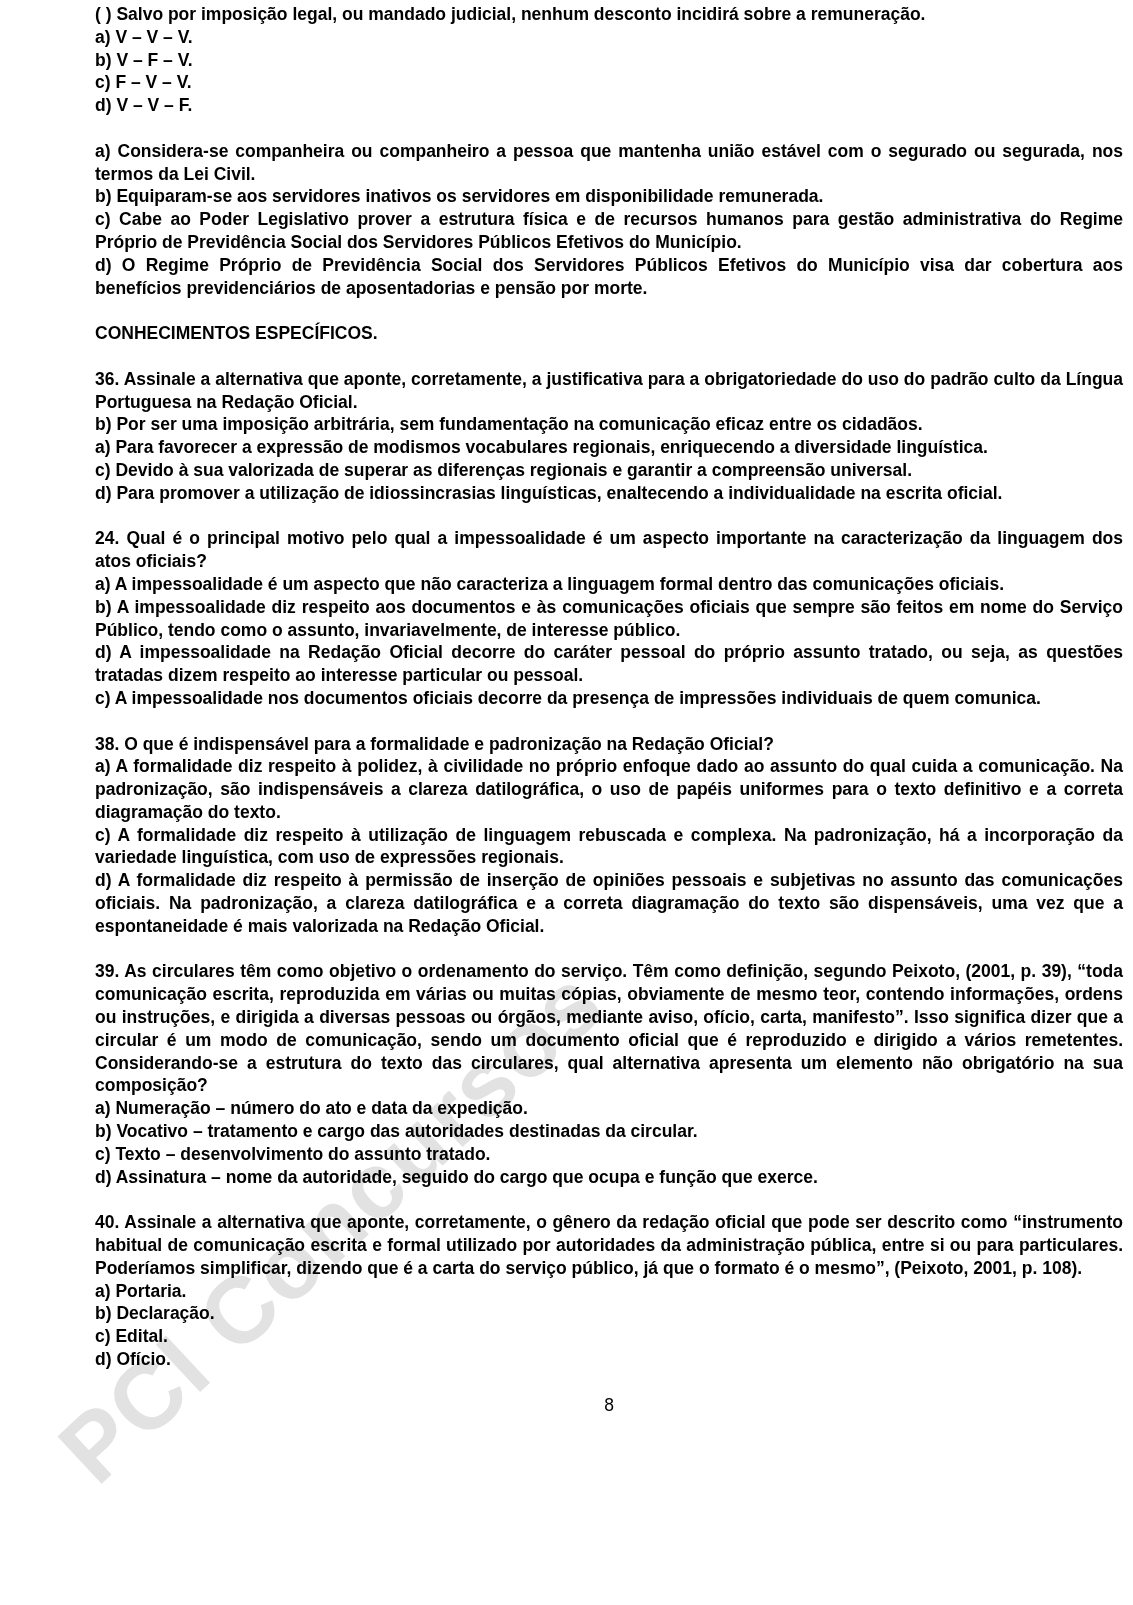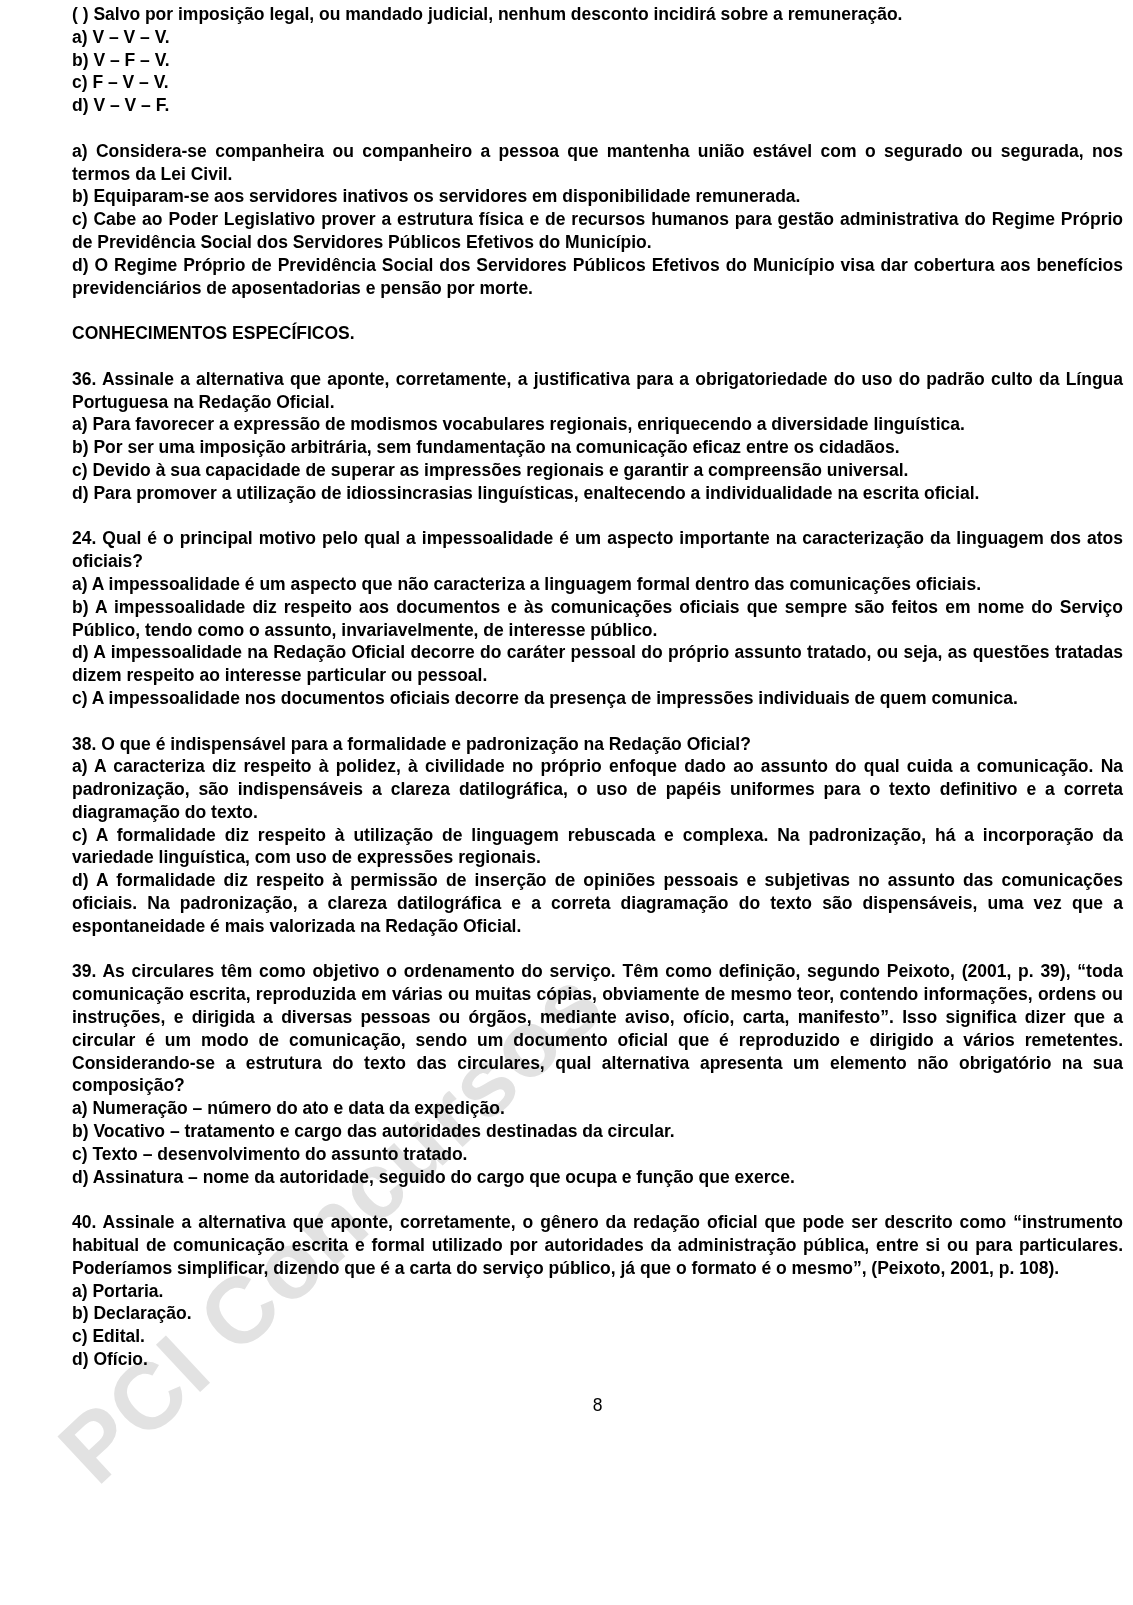"( ) Salvo por imposição" .page { padding: 3px 10px 0 72px -> 3px 10px 0 95px }
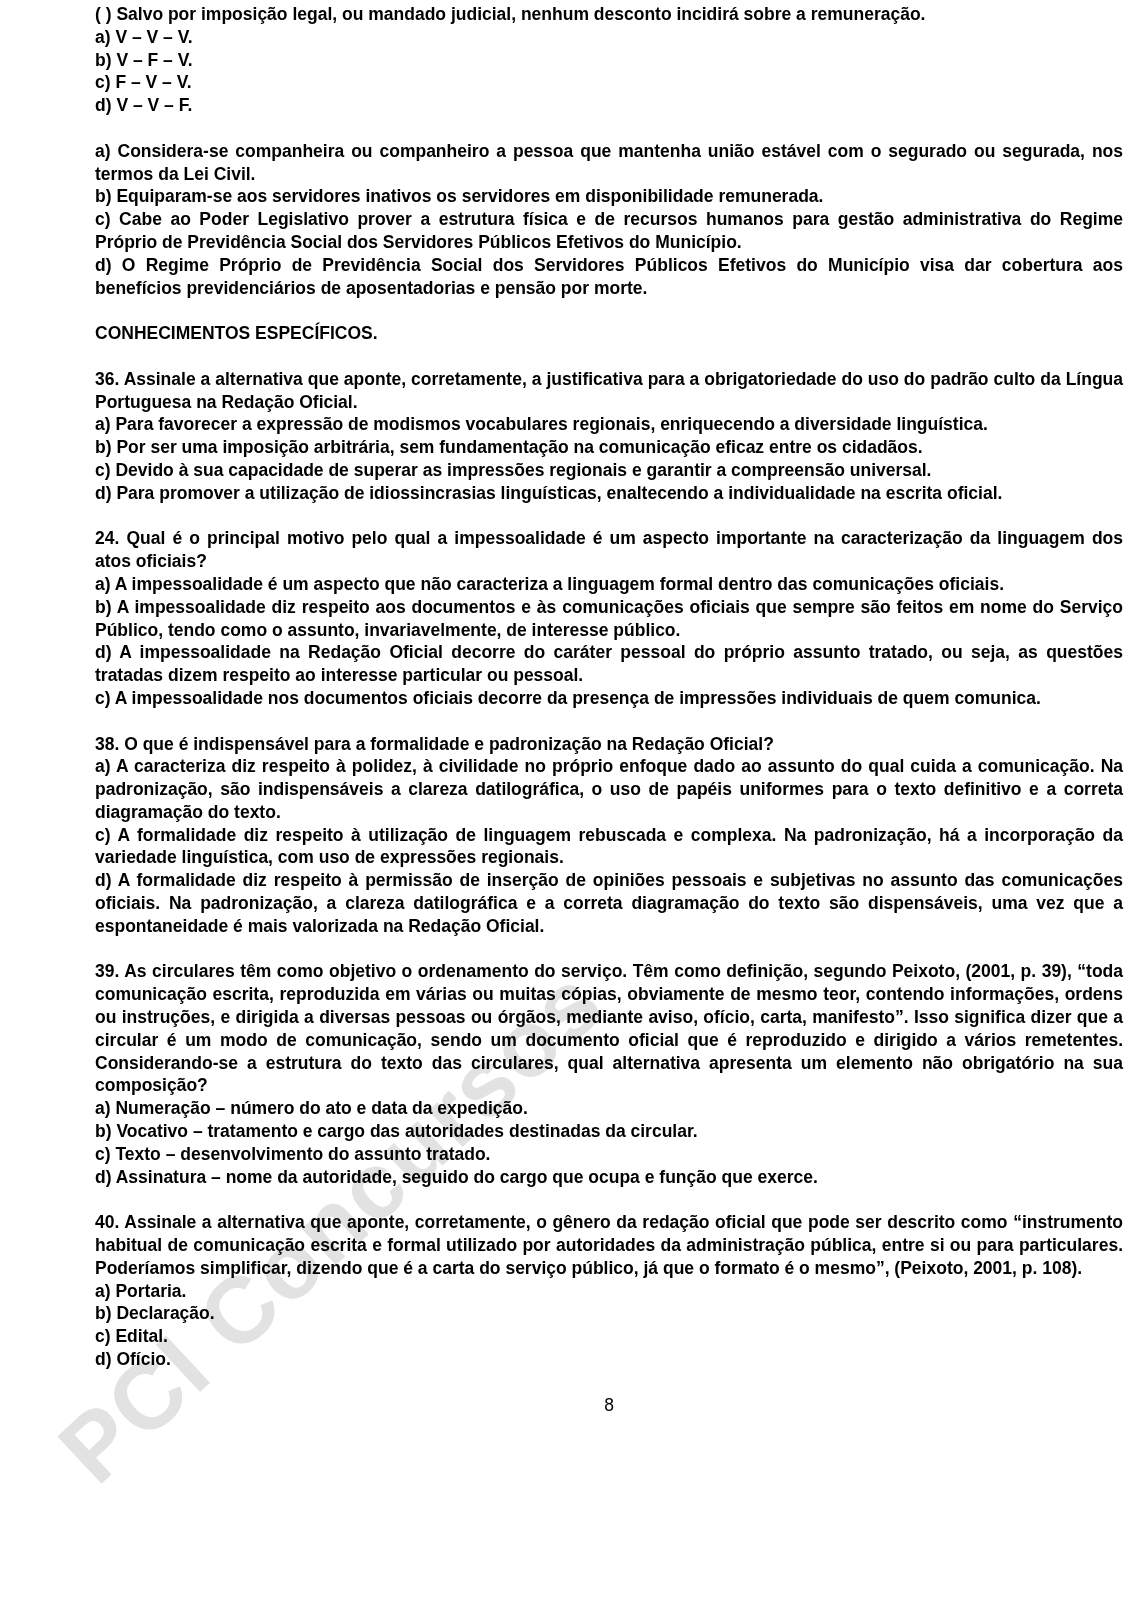"a) Para favorecer a expressão" p.option { order: before "b) Por ser uma imposição" -> after "b) Por ser uma imposição" }
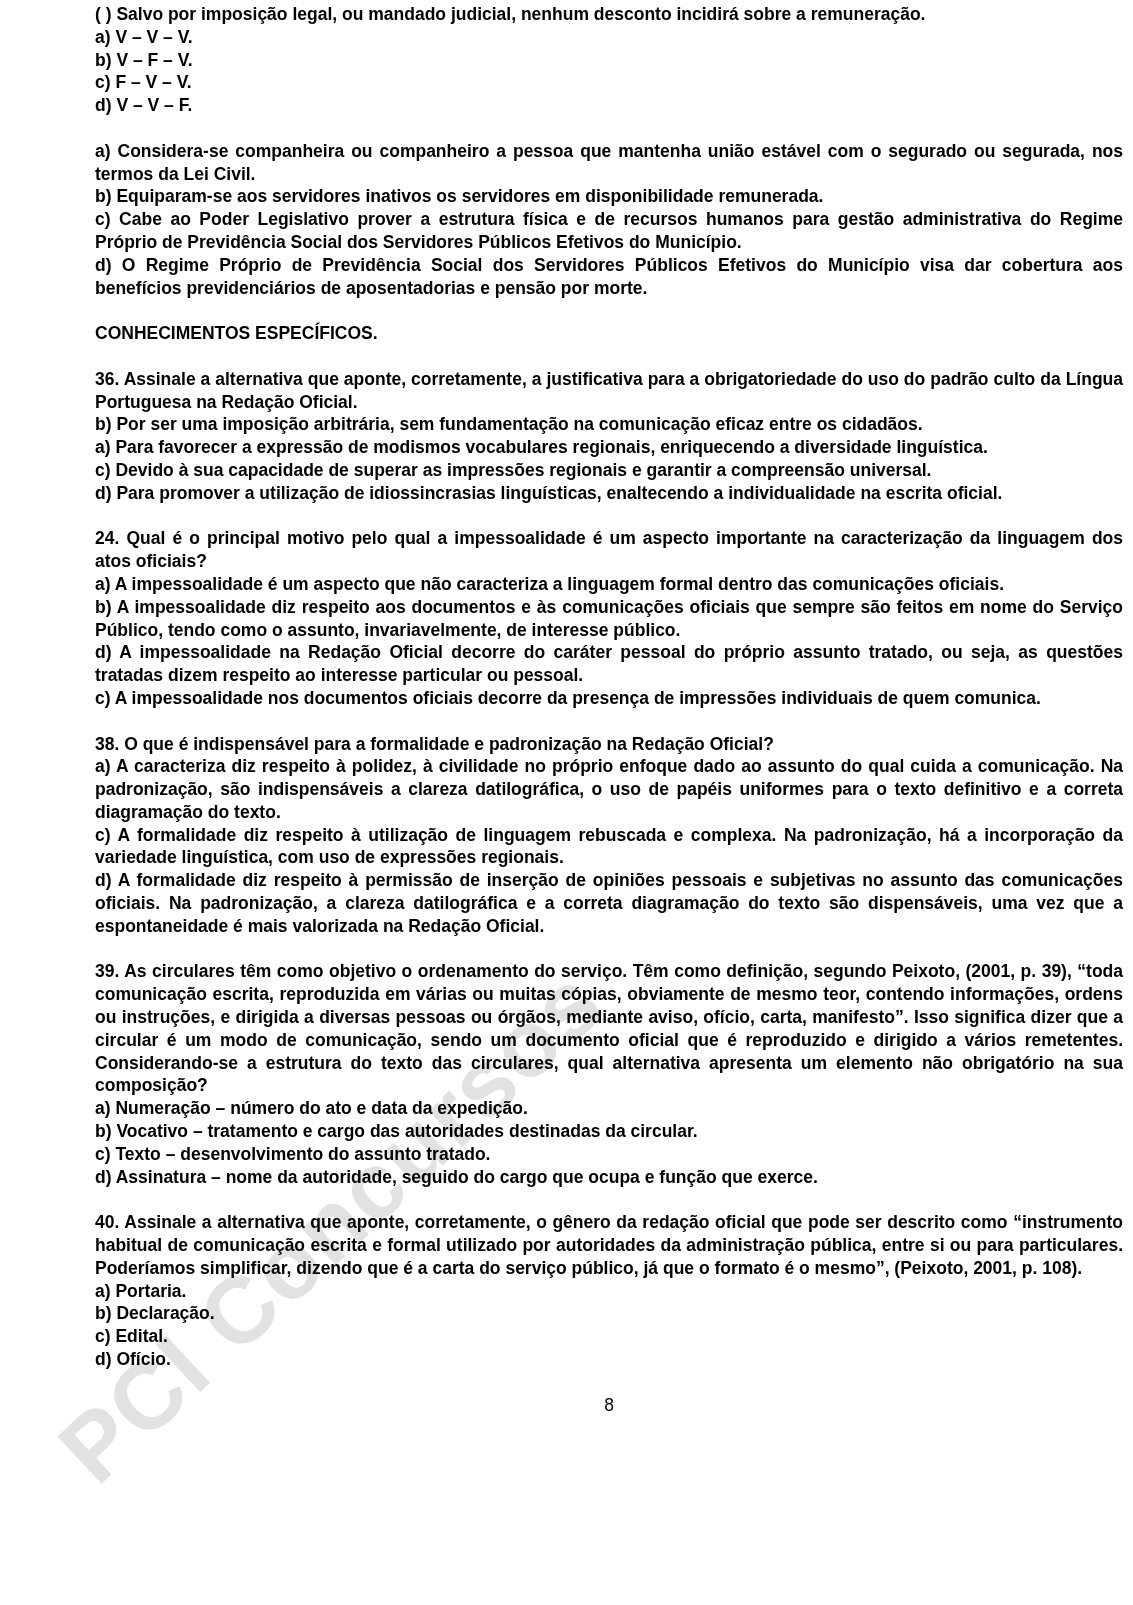"c) Devido à sua capacidade" p.option { text: capacidade de superar as impressões -> valorizada de superar as diferenças }
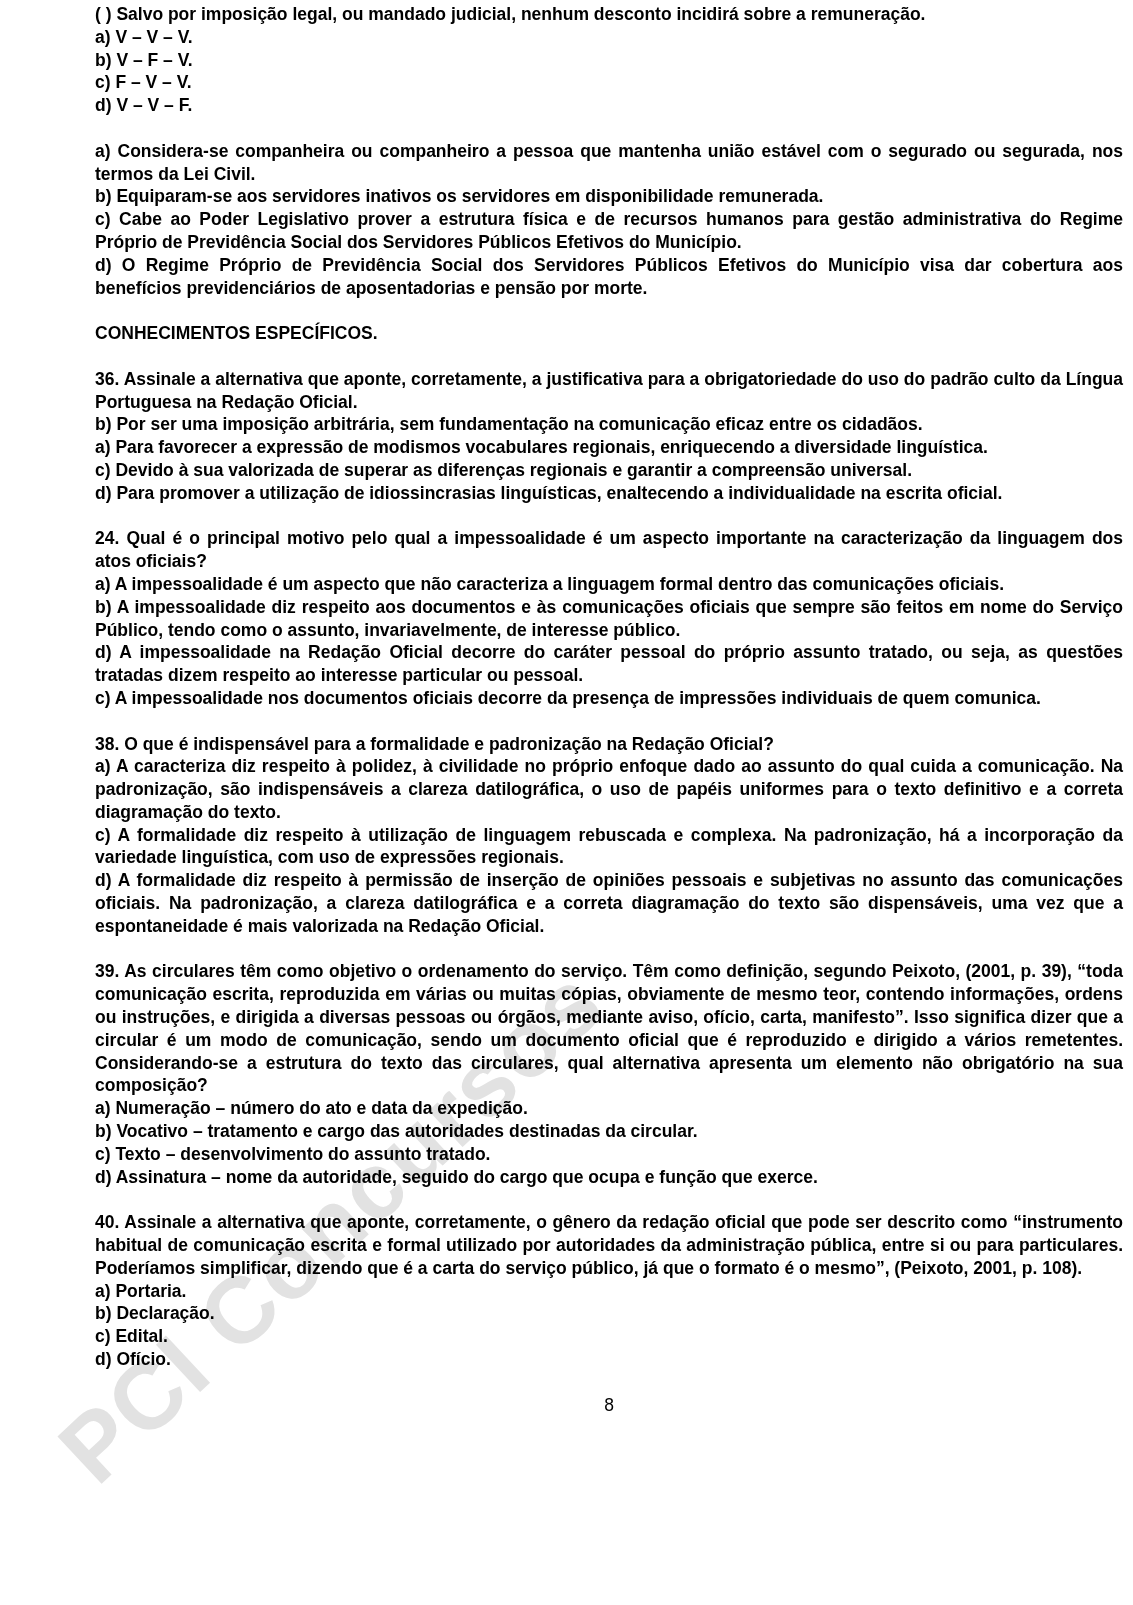"a) A caracteriza diz respeito" p.option { text: caracteriza -> formalidade }
